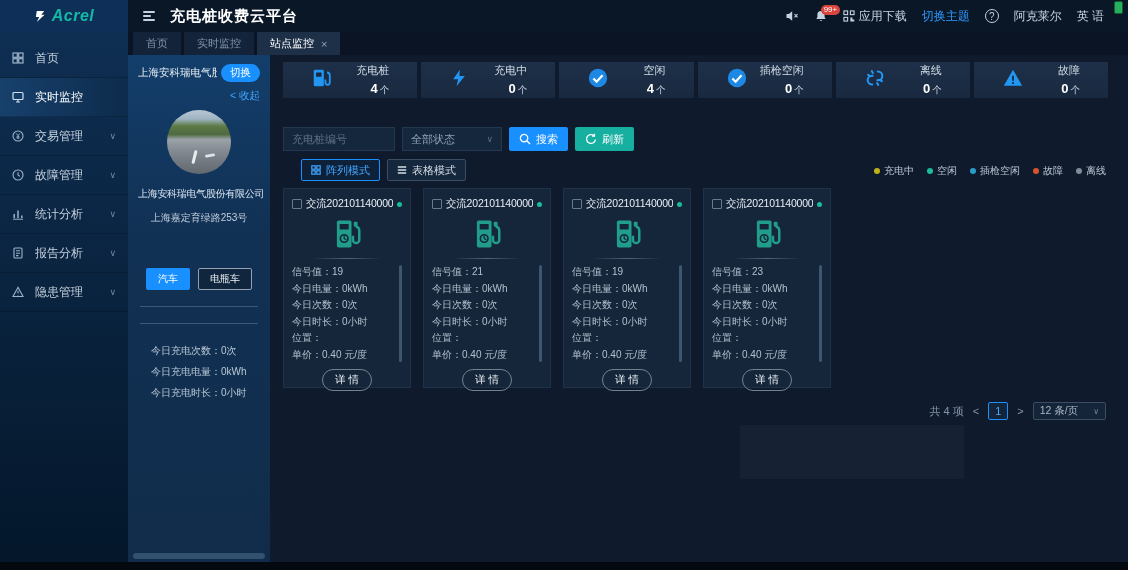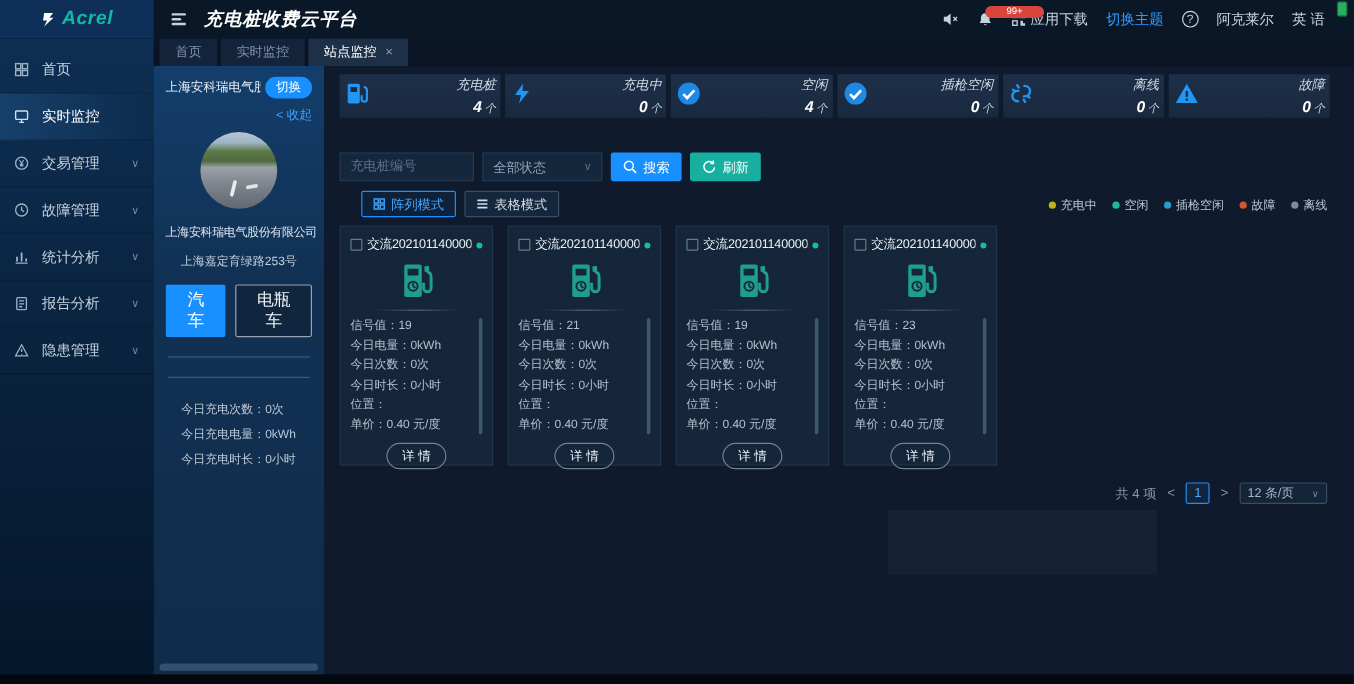"充电桩收费云平台" .app-title { font-style: italic -> none }
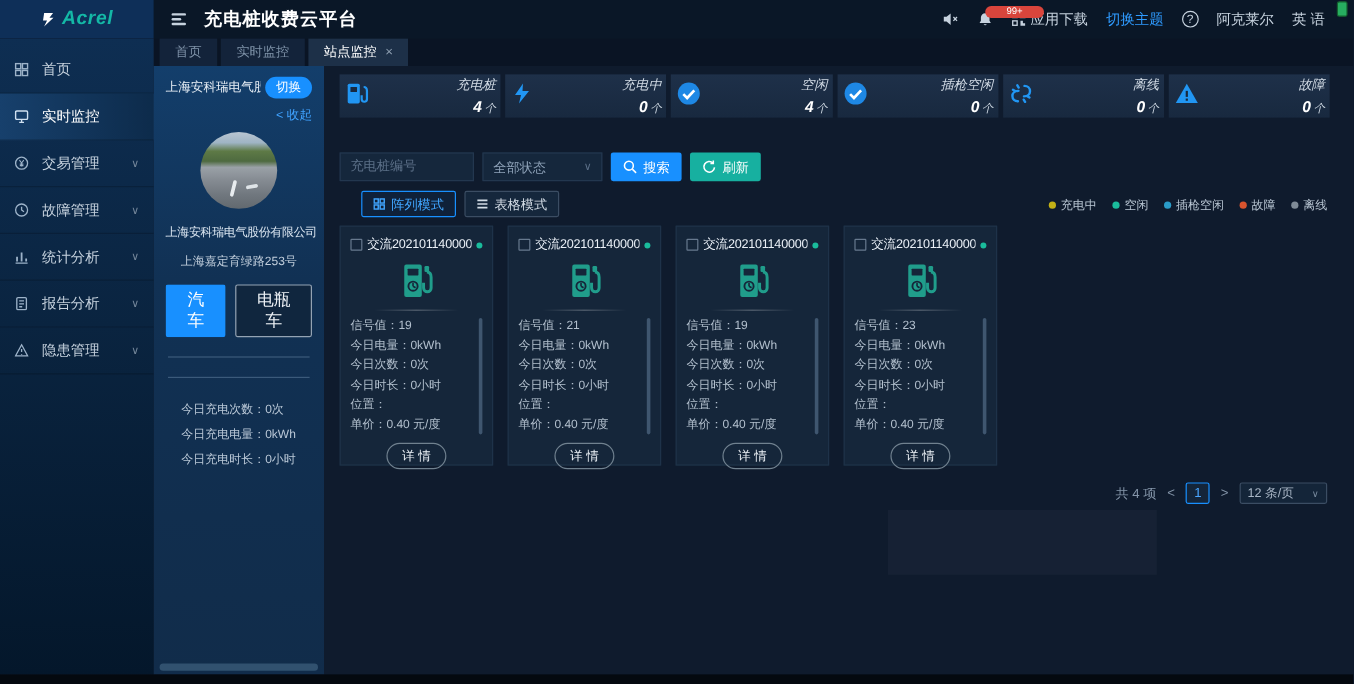"99+" .badge { padding: 0 18px -> 0 3px }
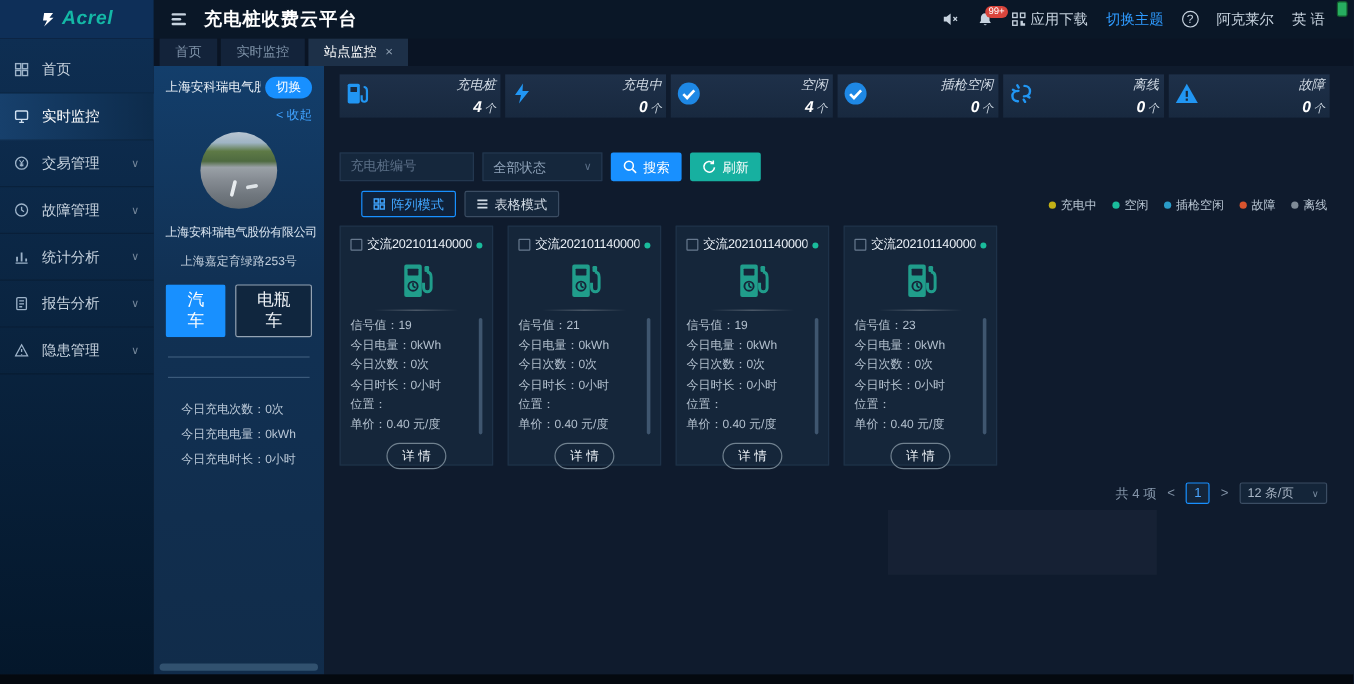"充电桩" .stat-card { font-style: italic -> none; padding: 0 4px -> 0 28px }
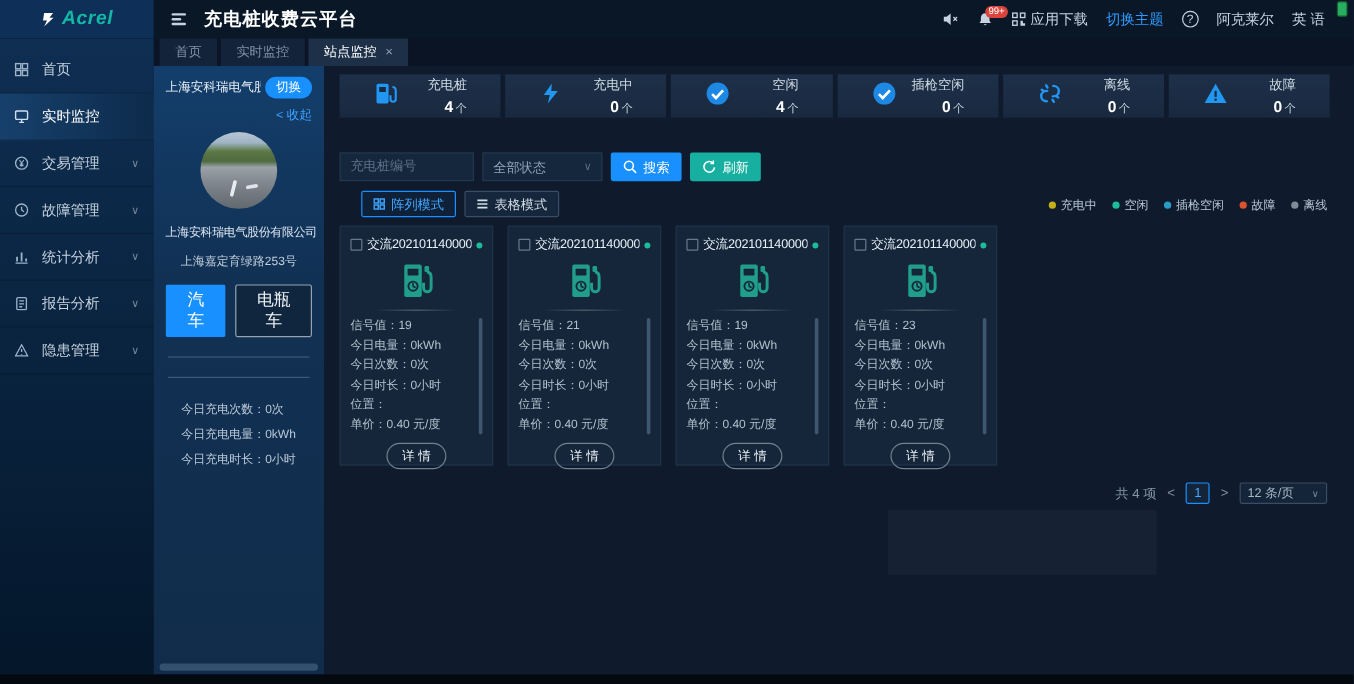"汽车" .veh-btn { font-size: 14px -> 10px; margin-top: none -> 31px }
